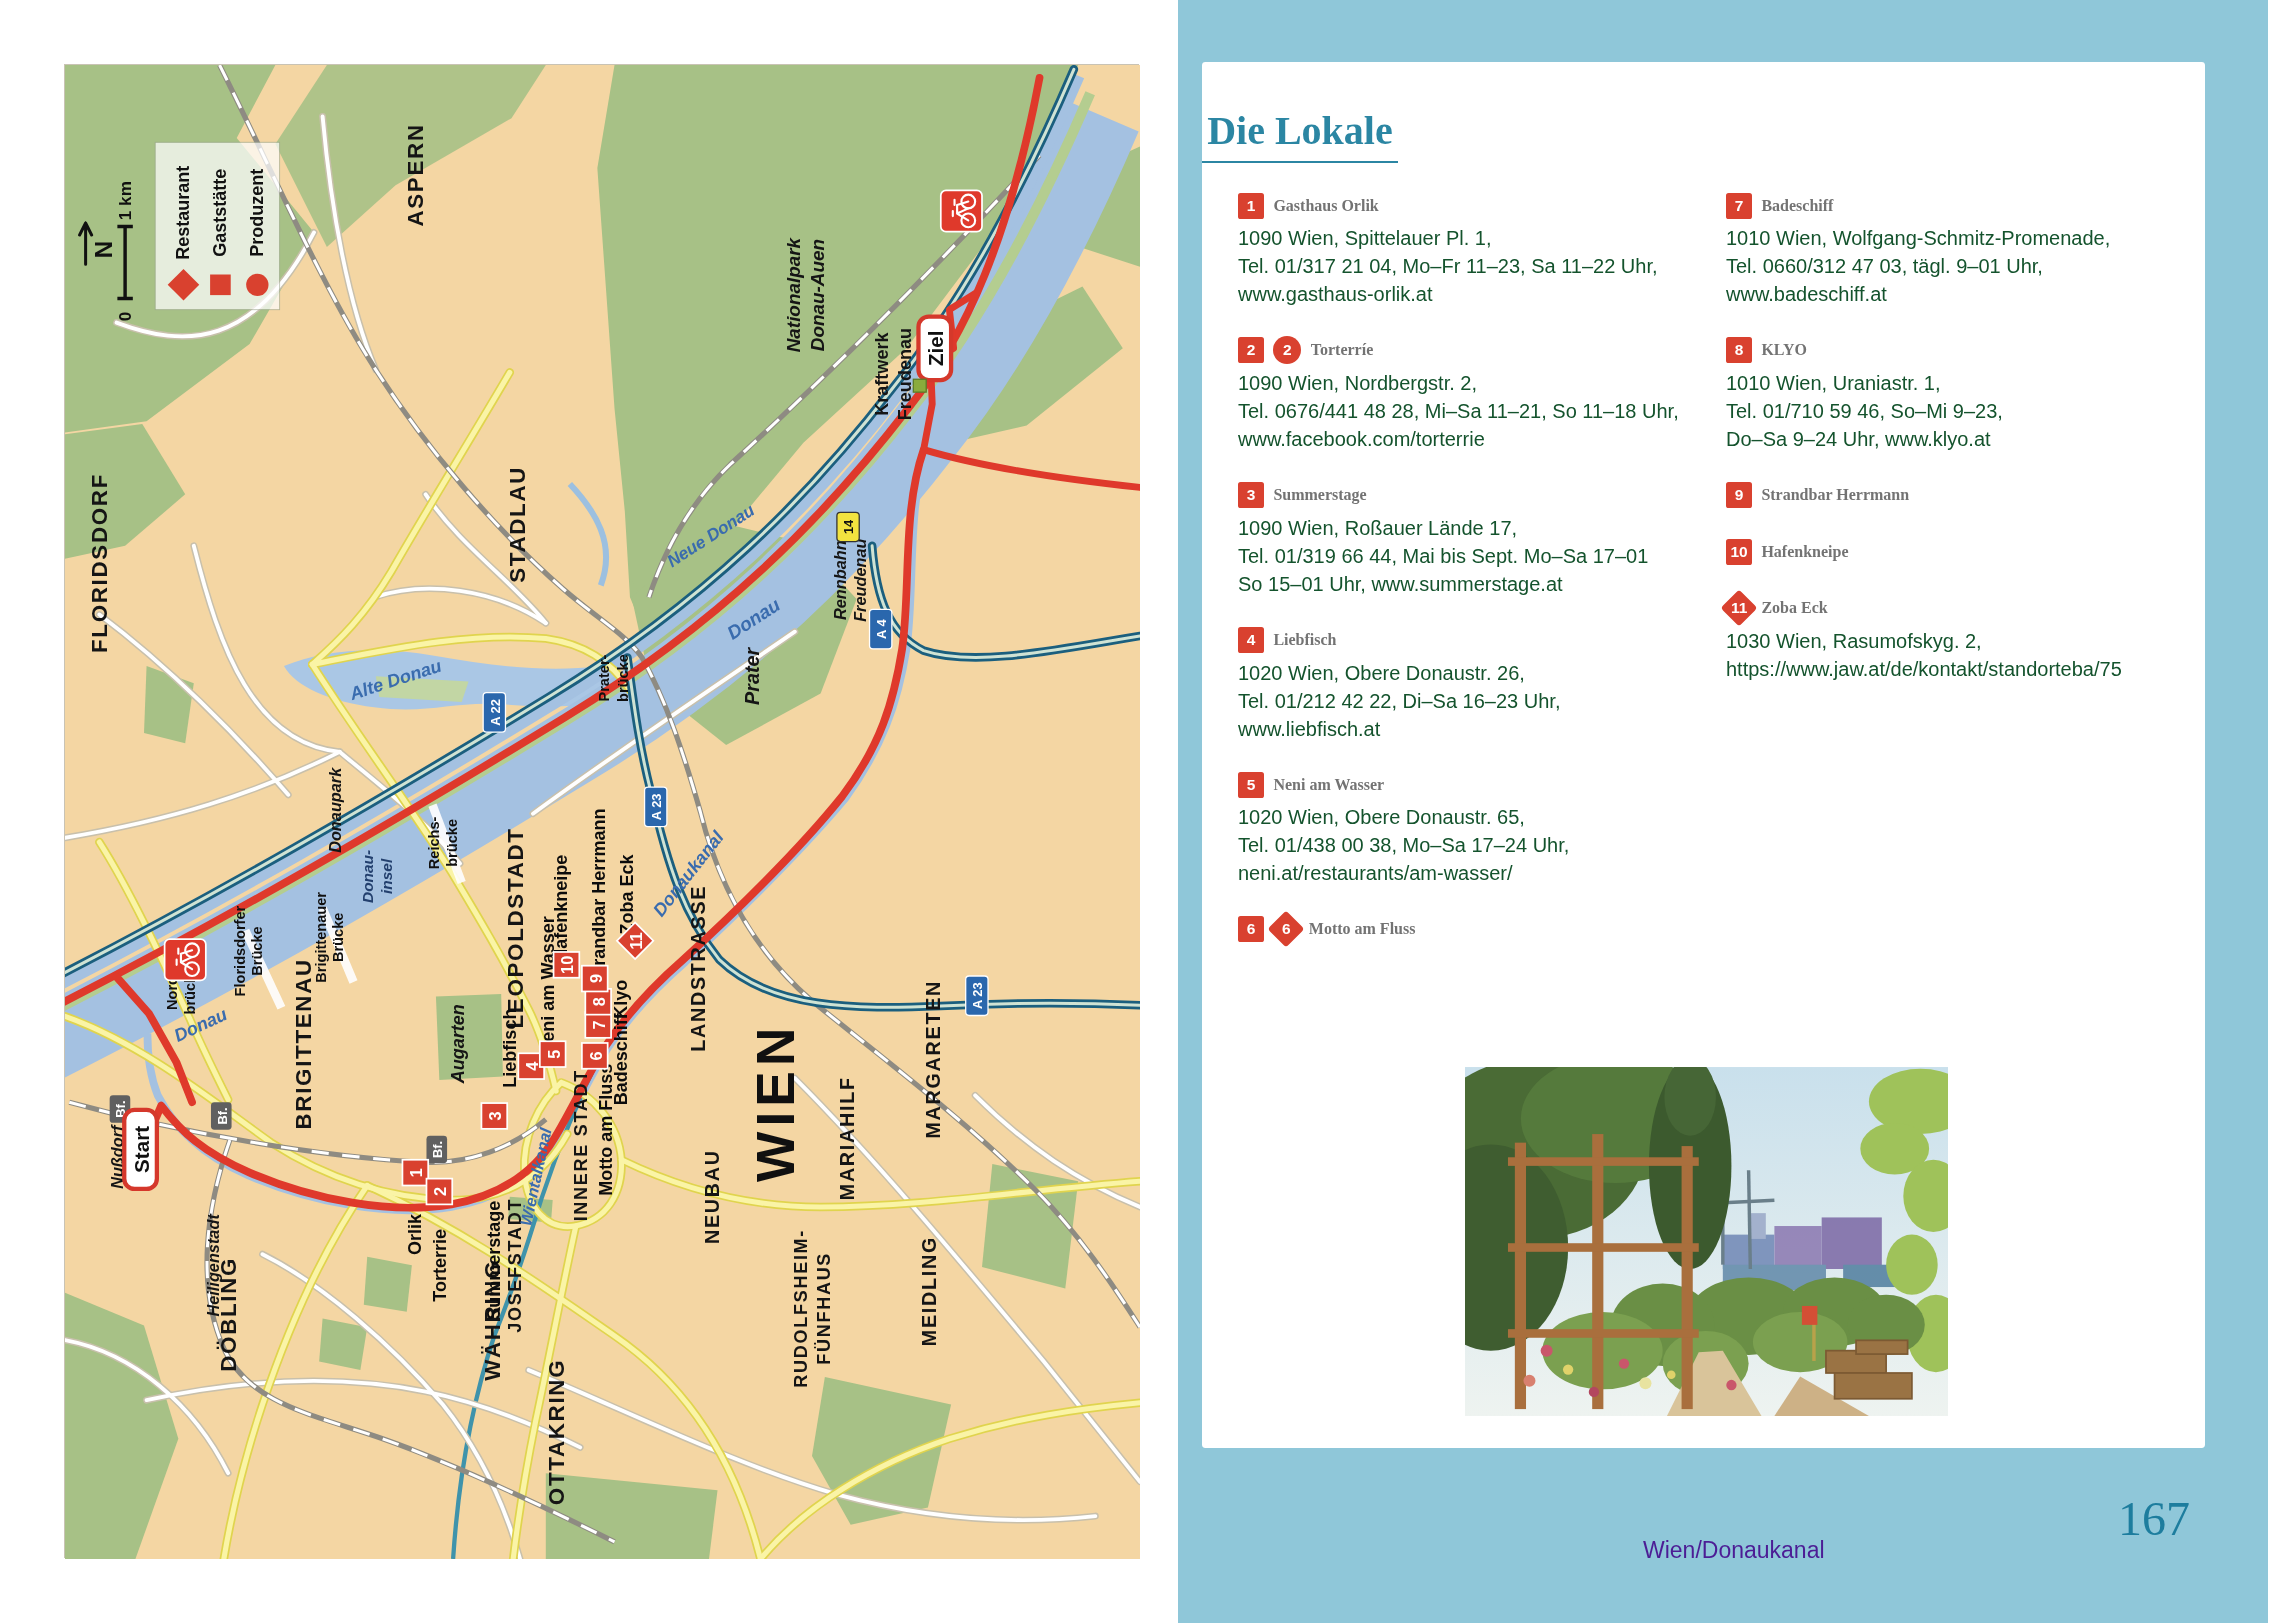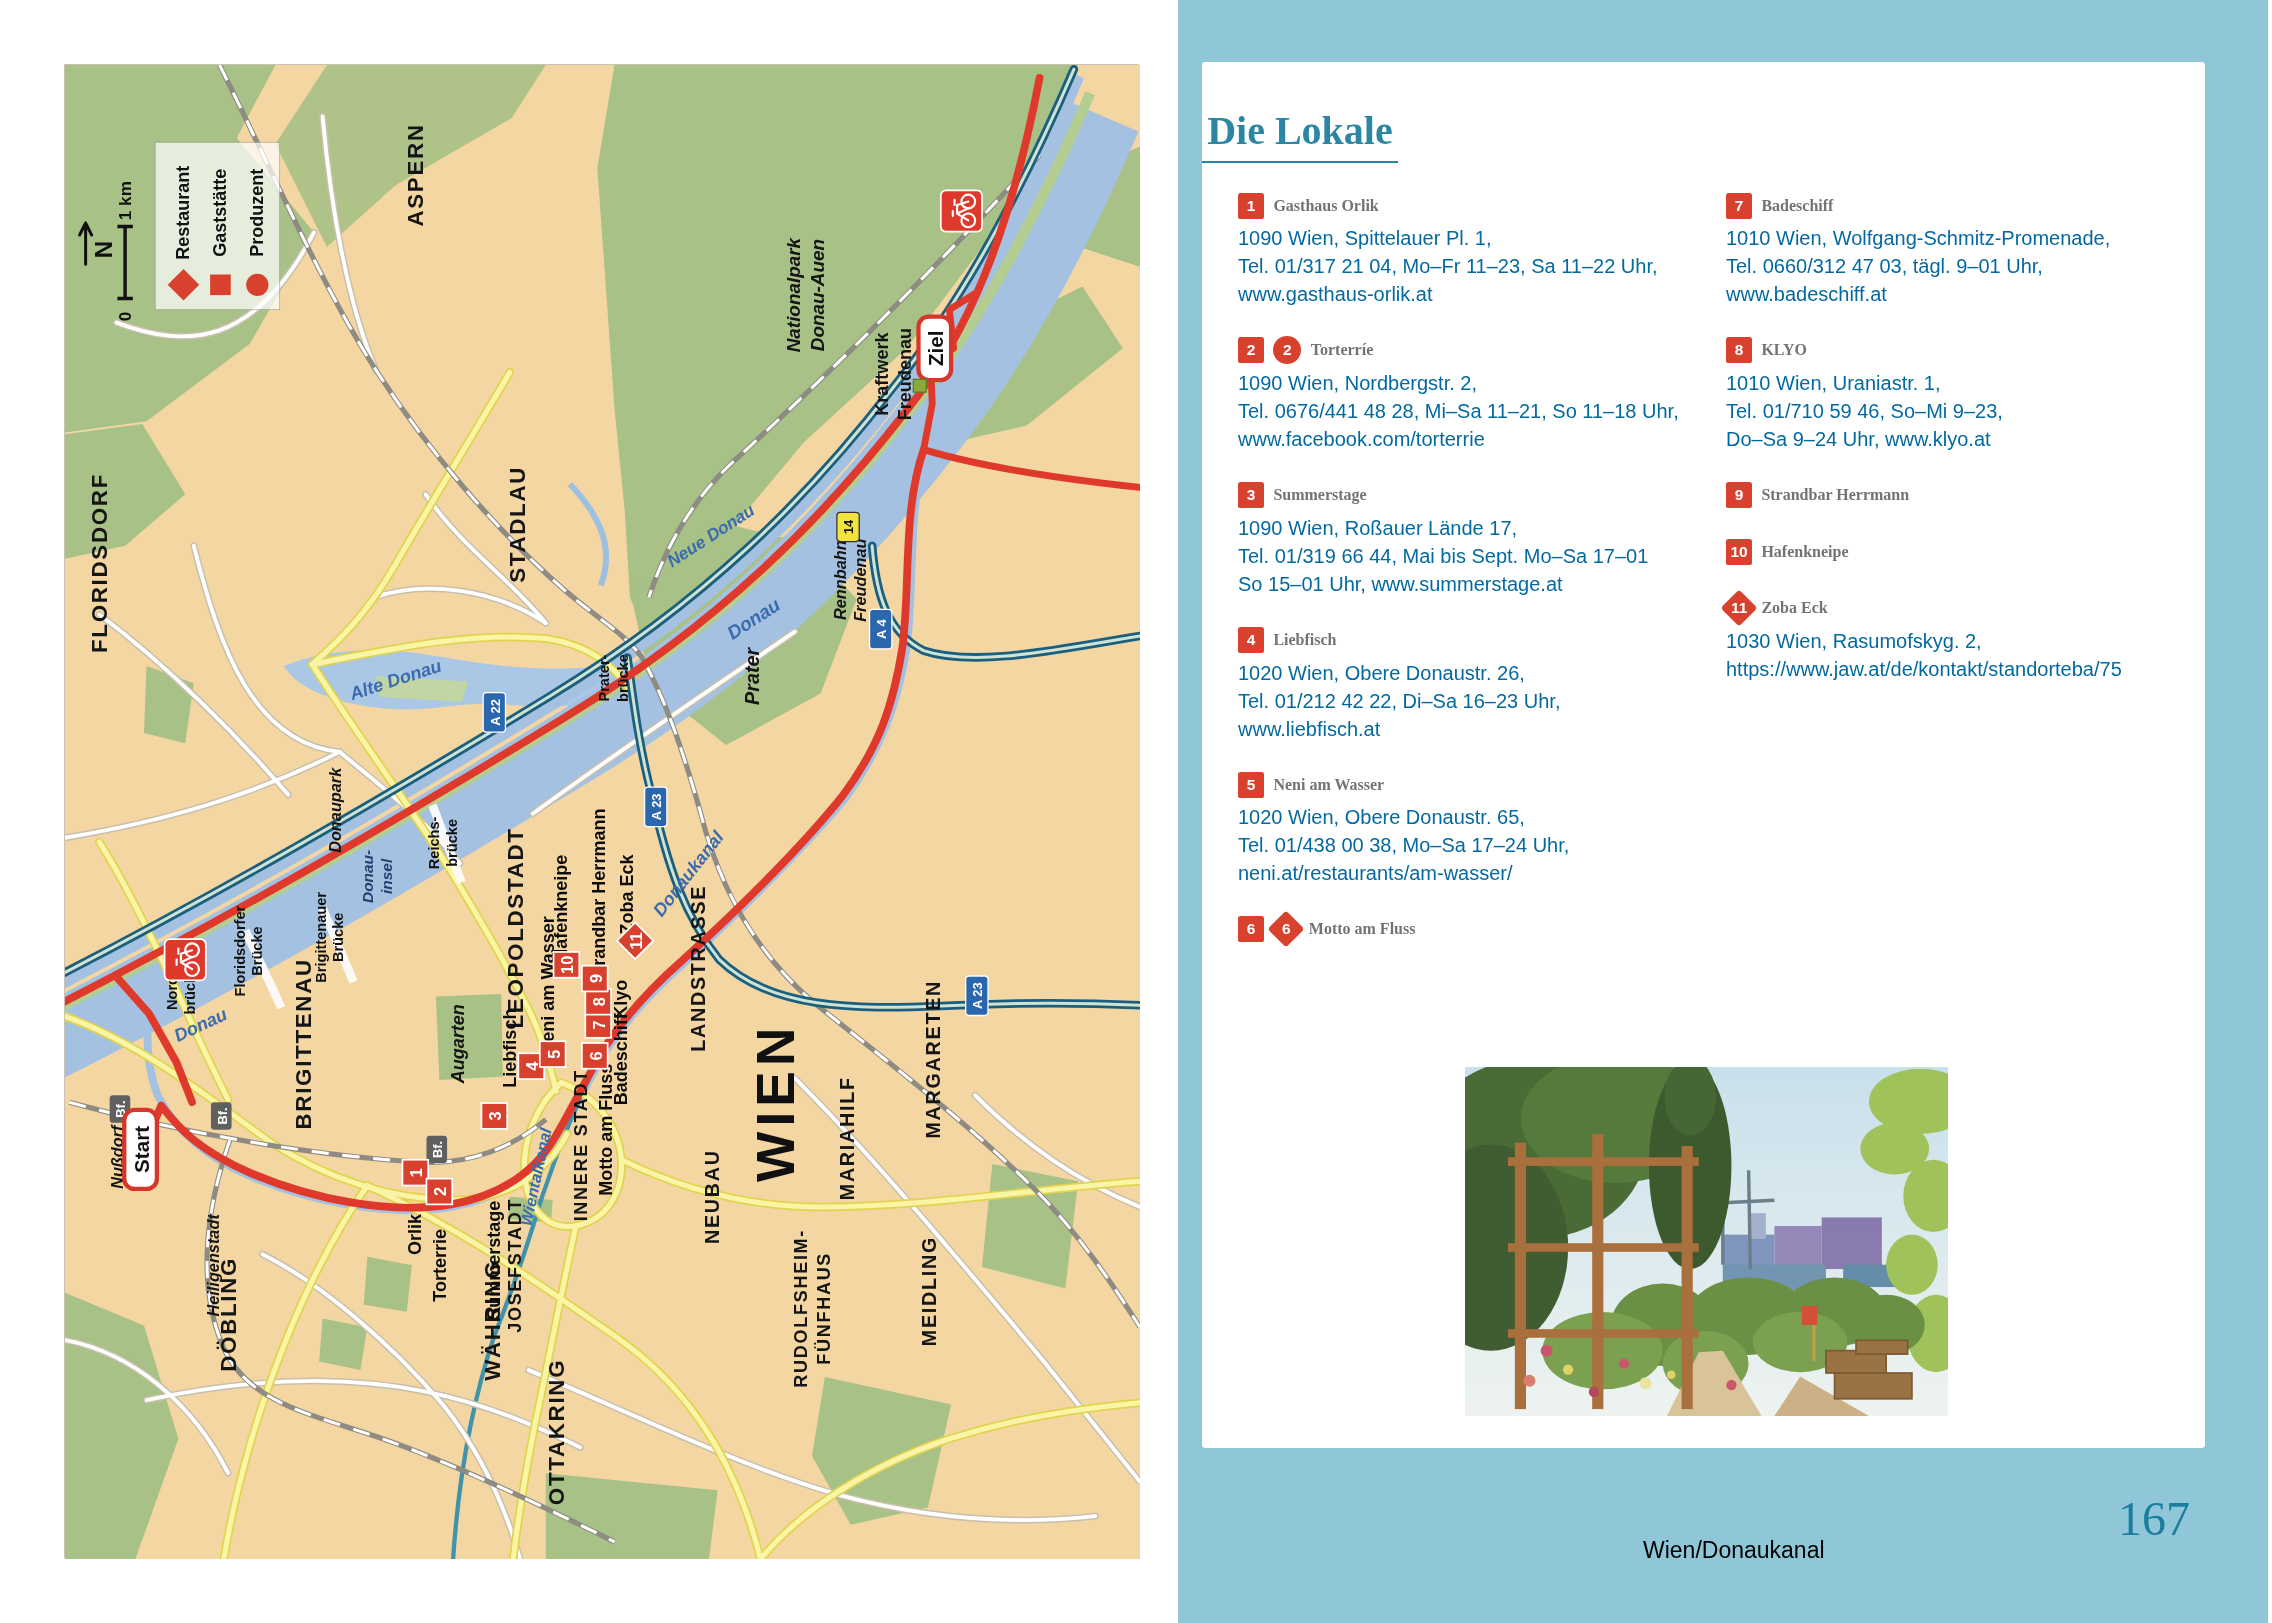"1090 Wien, Spittelauer Pl. 1," .entry-body p { color: #0369a1 -> #14532d }
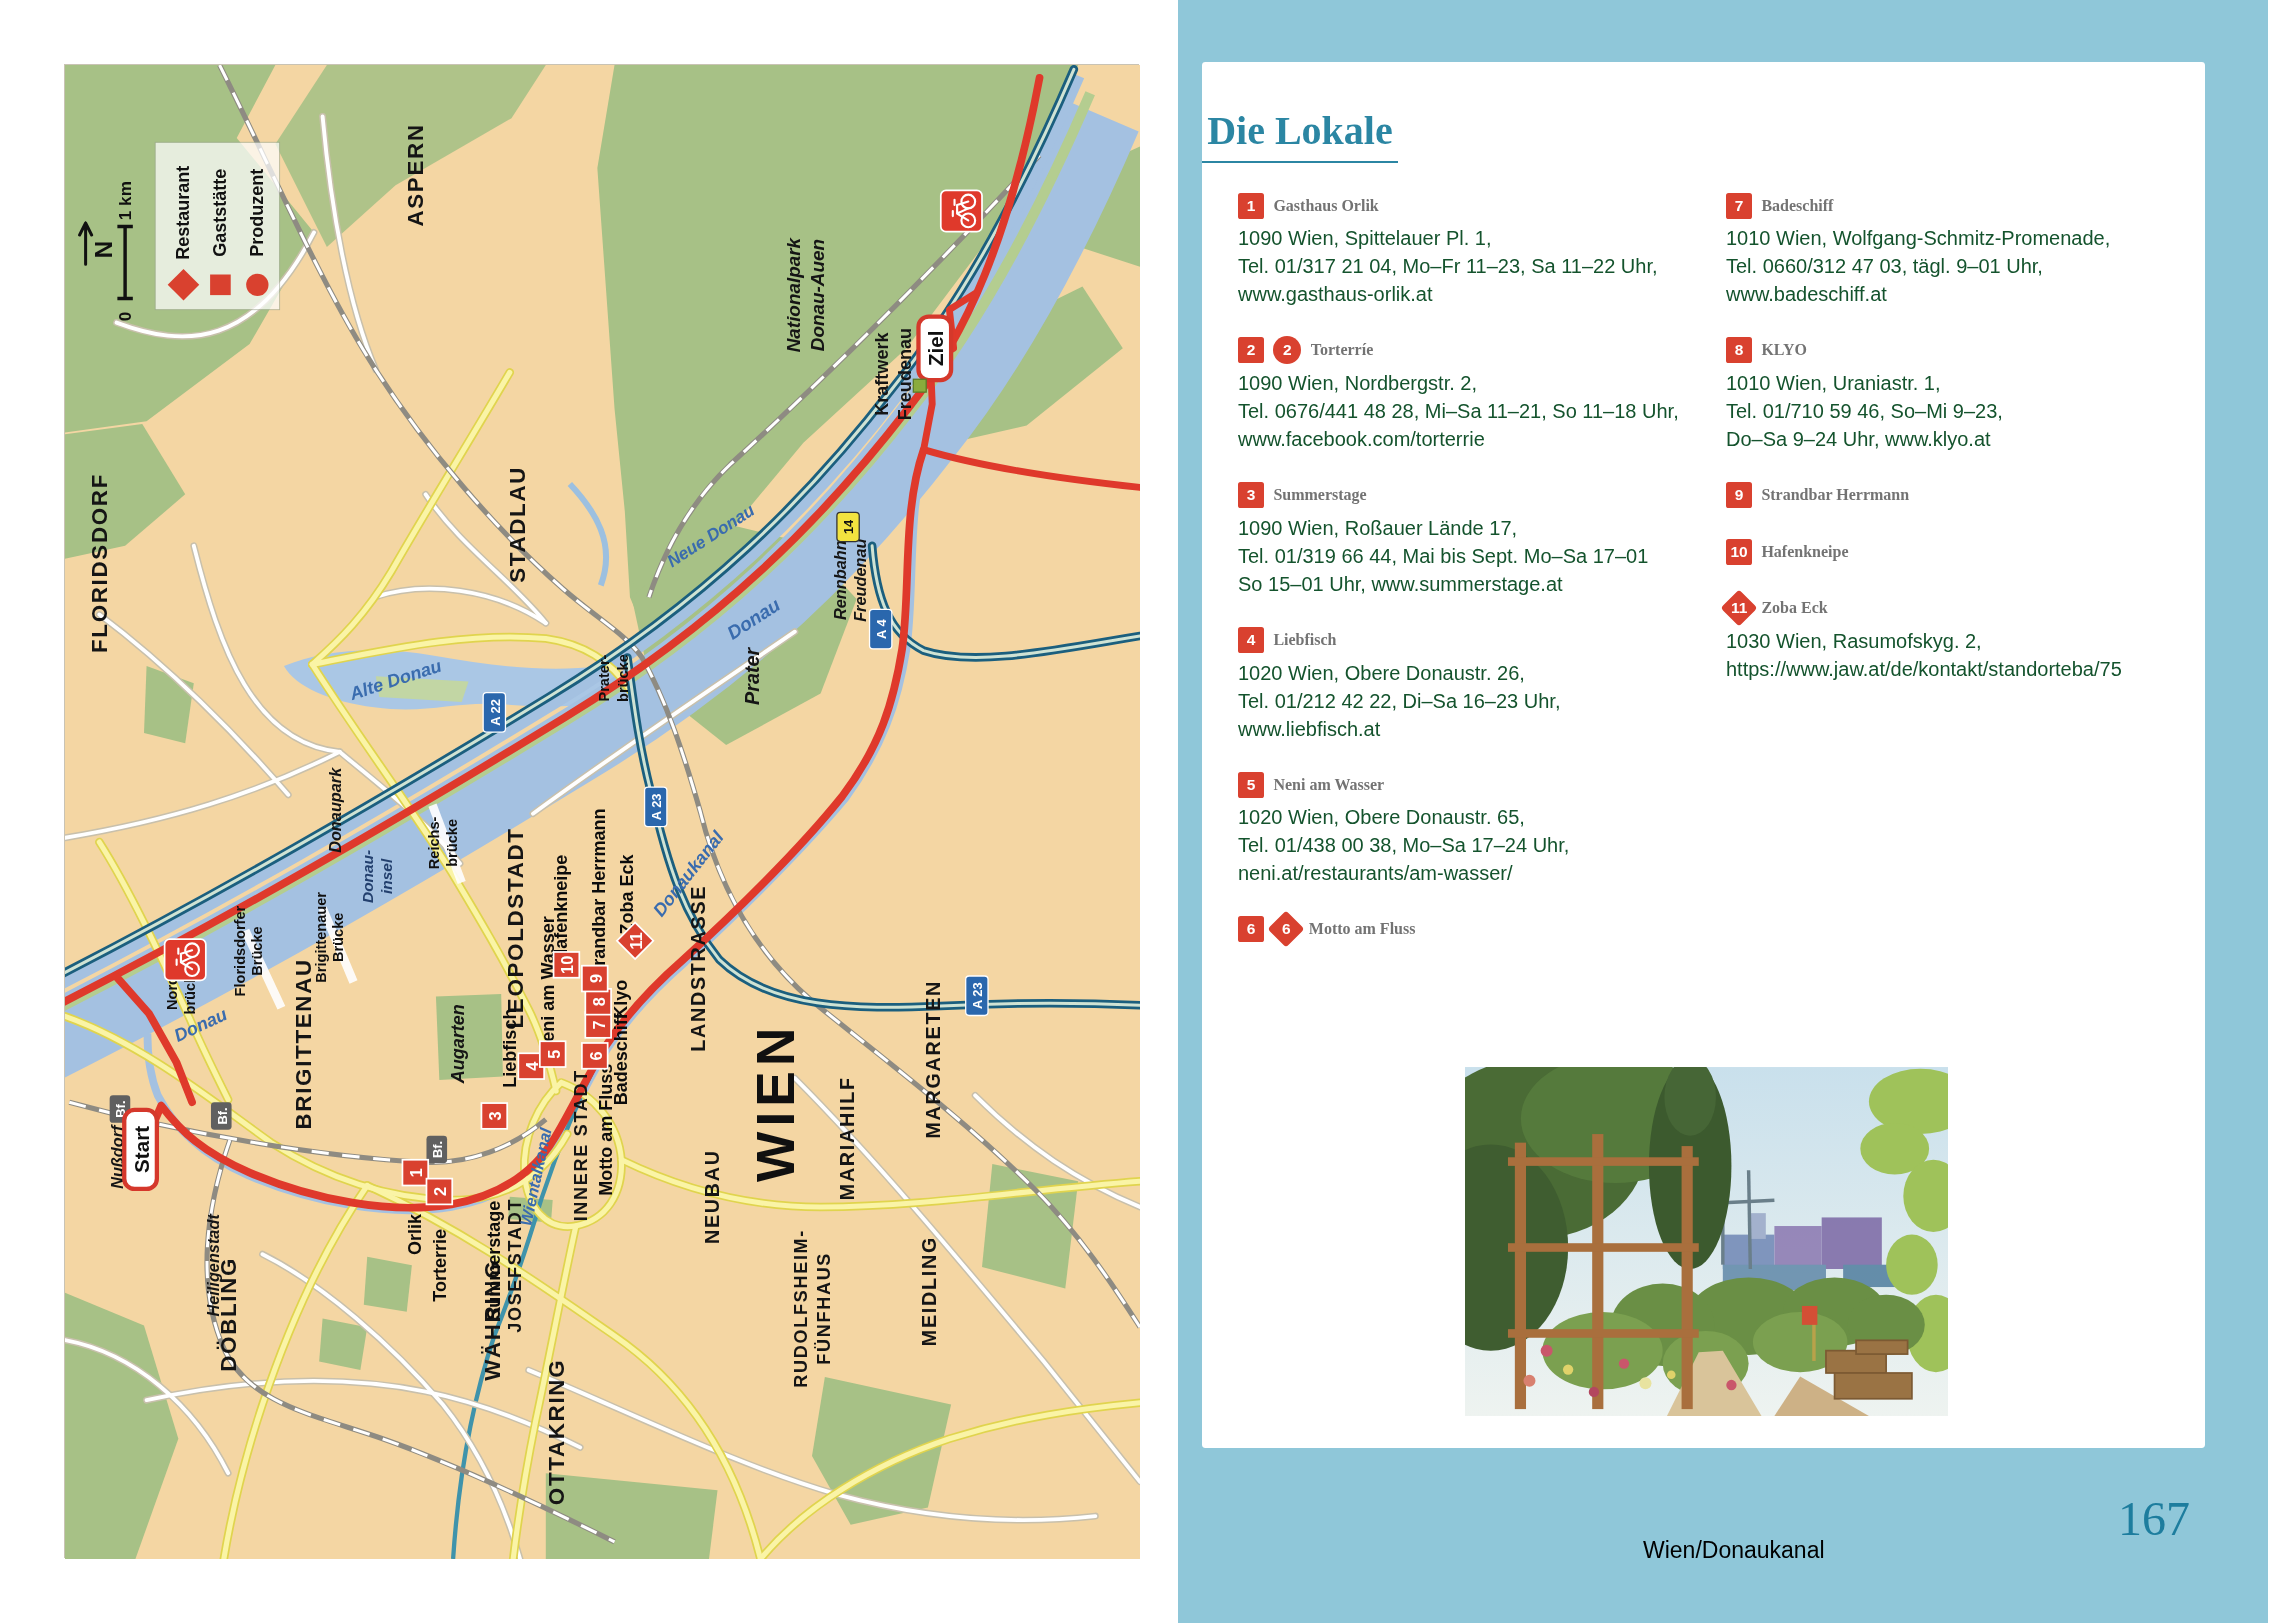"Wien/Donaukanal" .footer-label { color: #000000 -> #4c1d95 }
